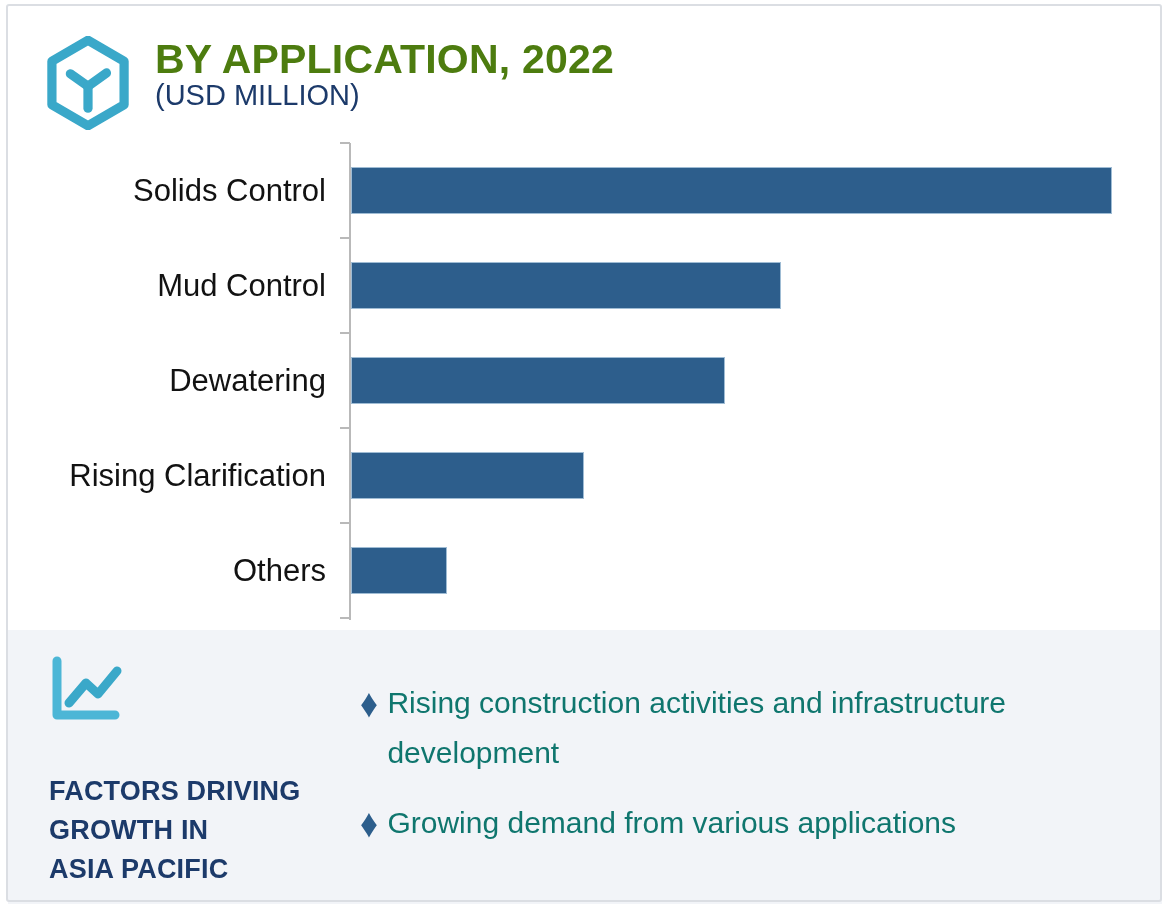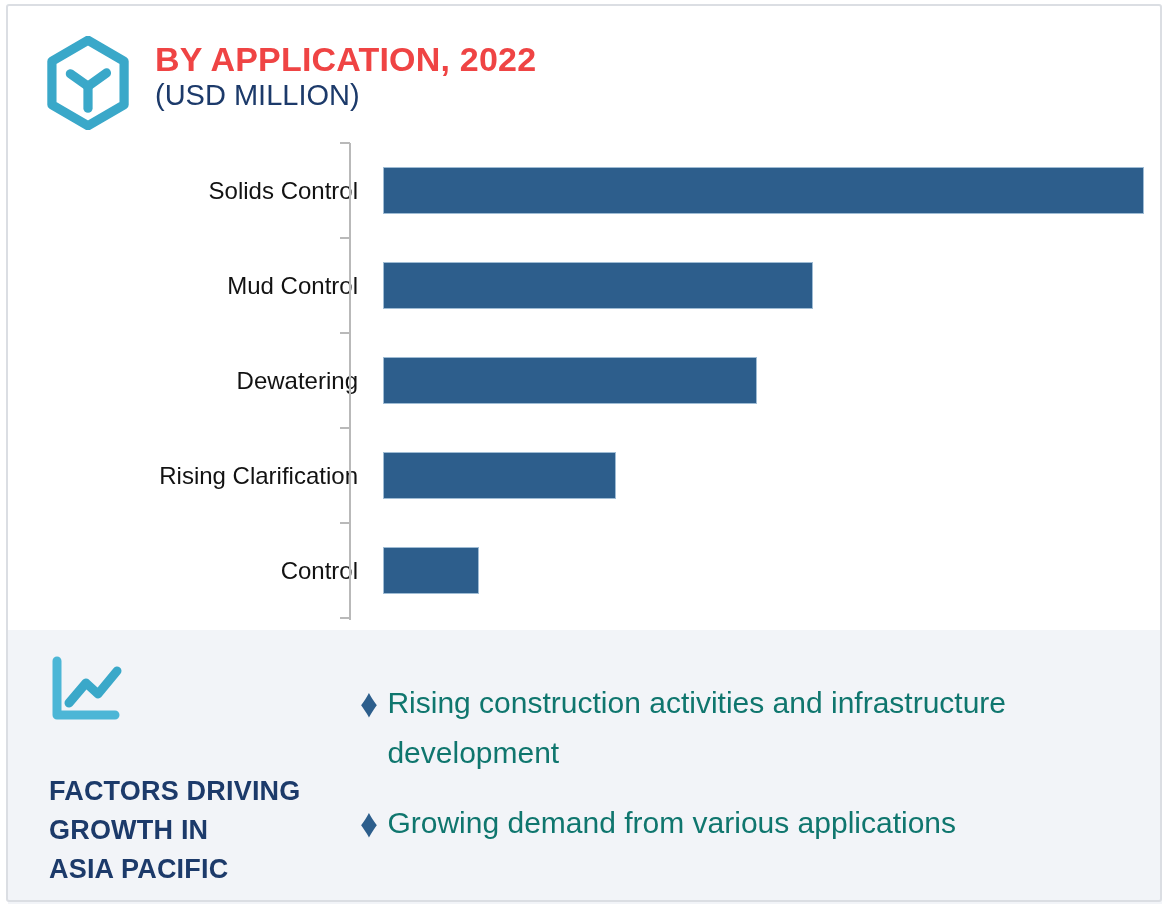"BY APPLICATION, 2022" .title { color: #ef4444 -> #4d7c0f; font-size: 34px -> 41px }
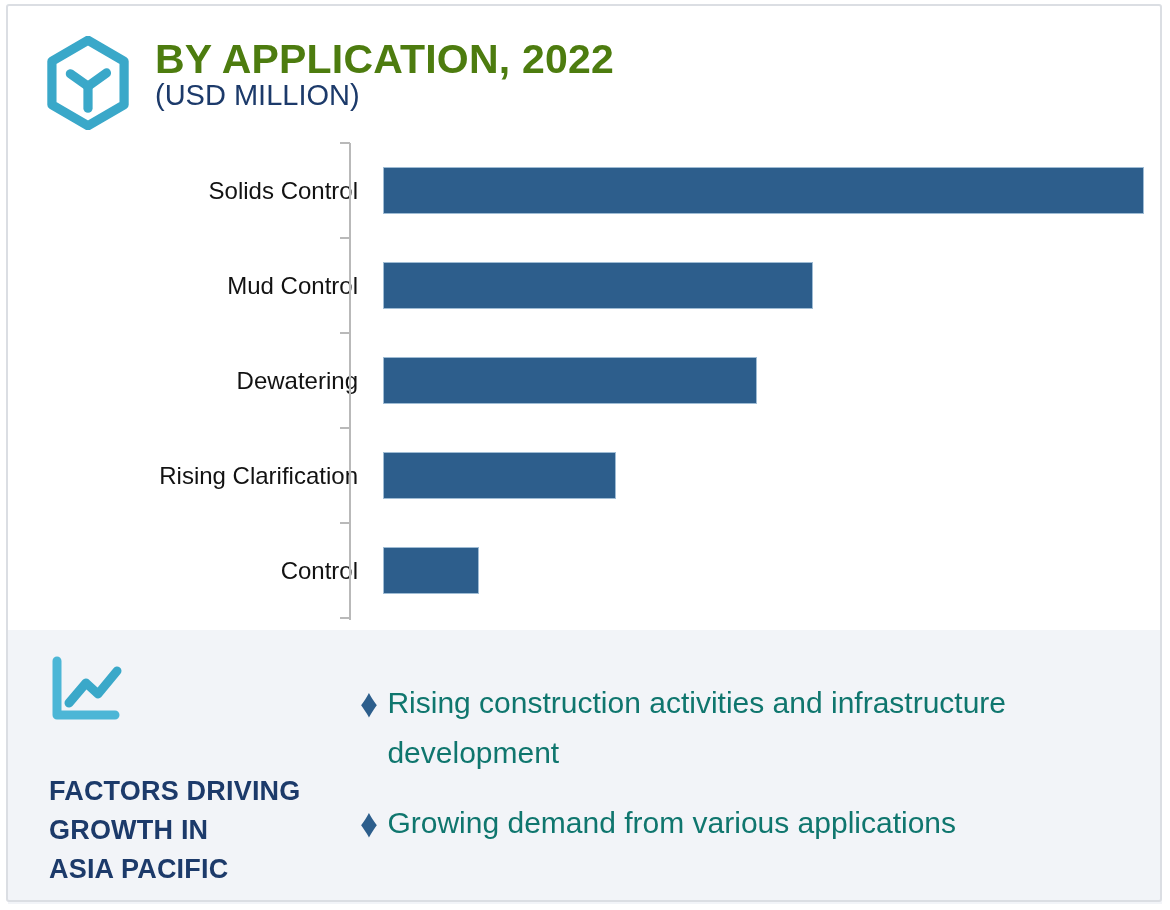"Solids Control" .cat-label { font-size: 24px -> 31px; margin-left: 32px -> none }
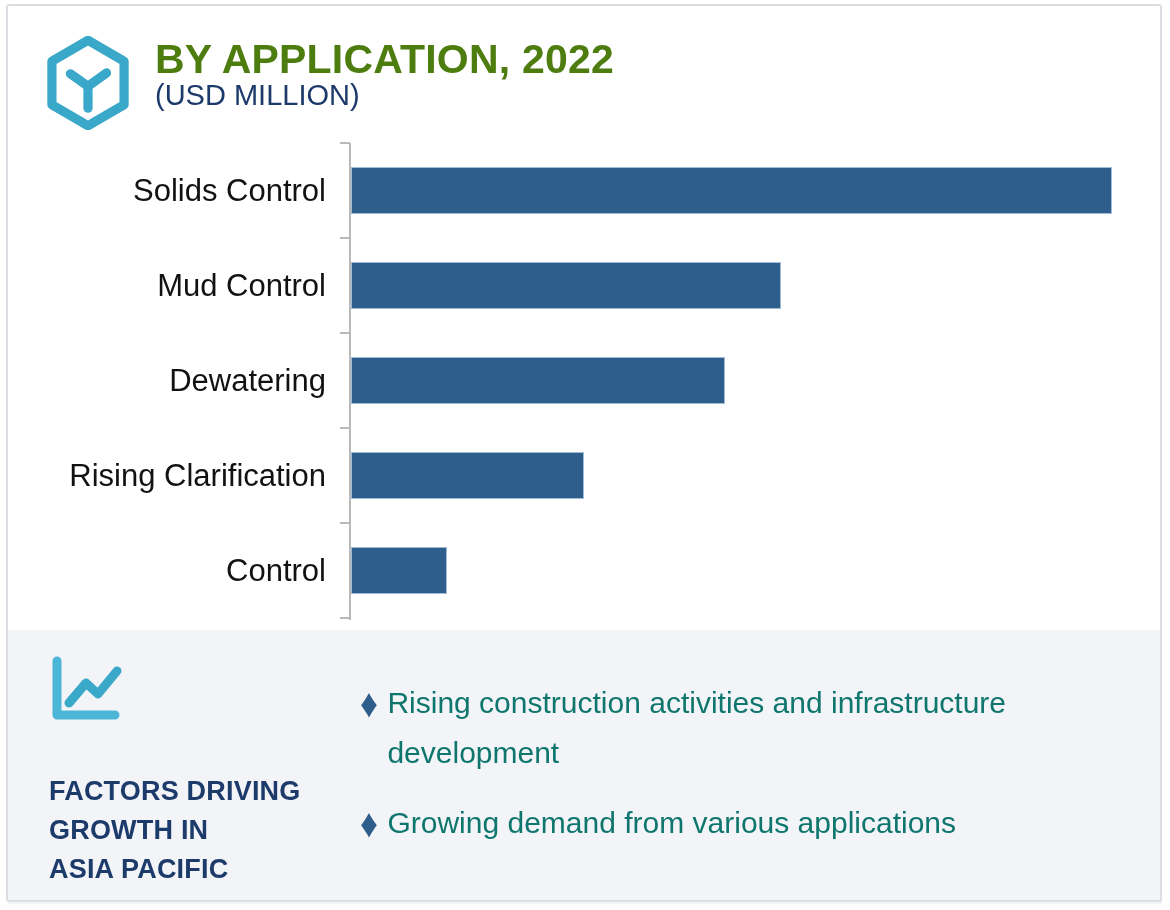"Control" div.cat-label { text: Control -> Others }
